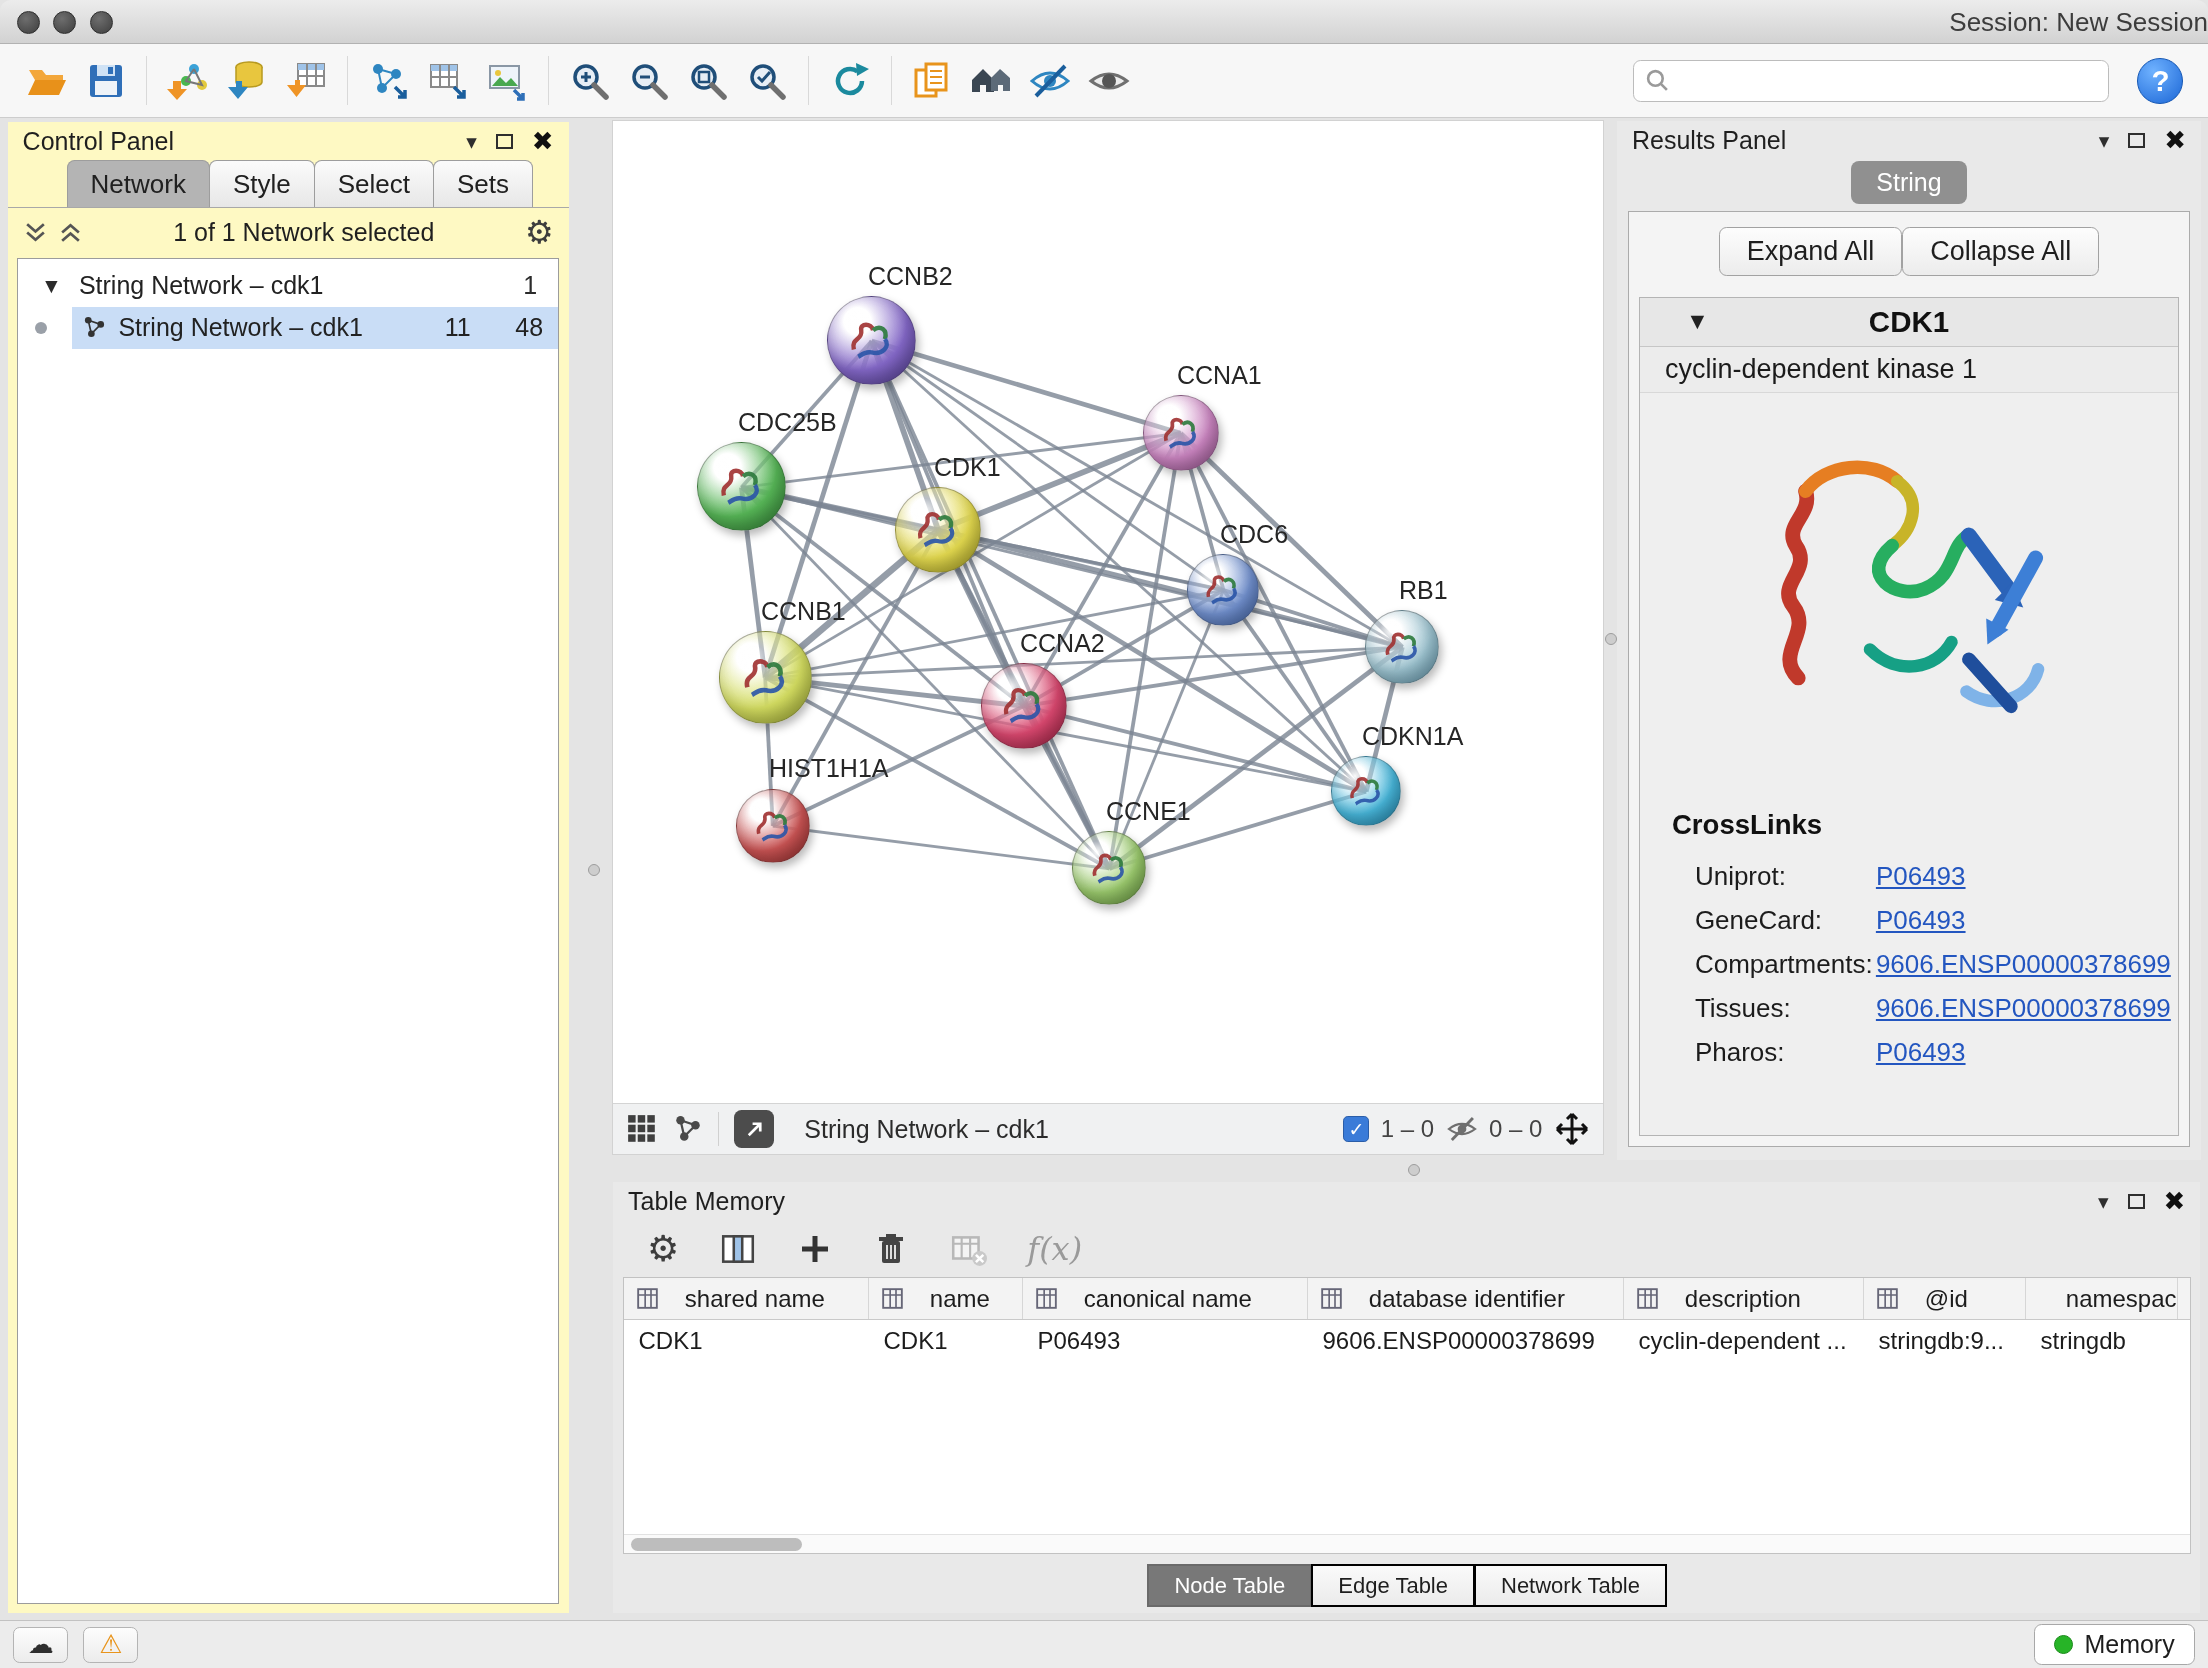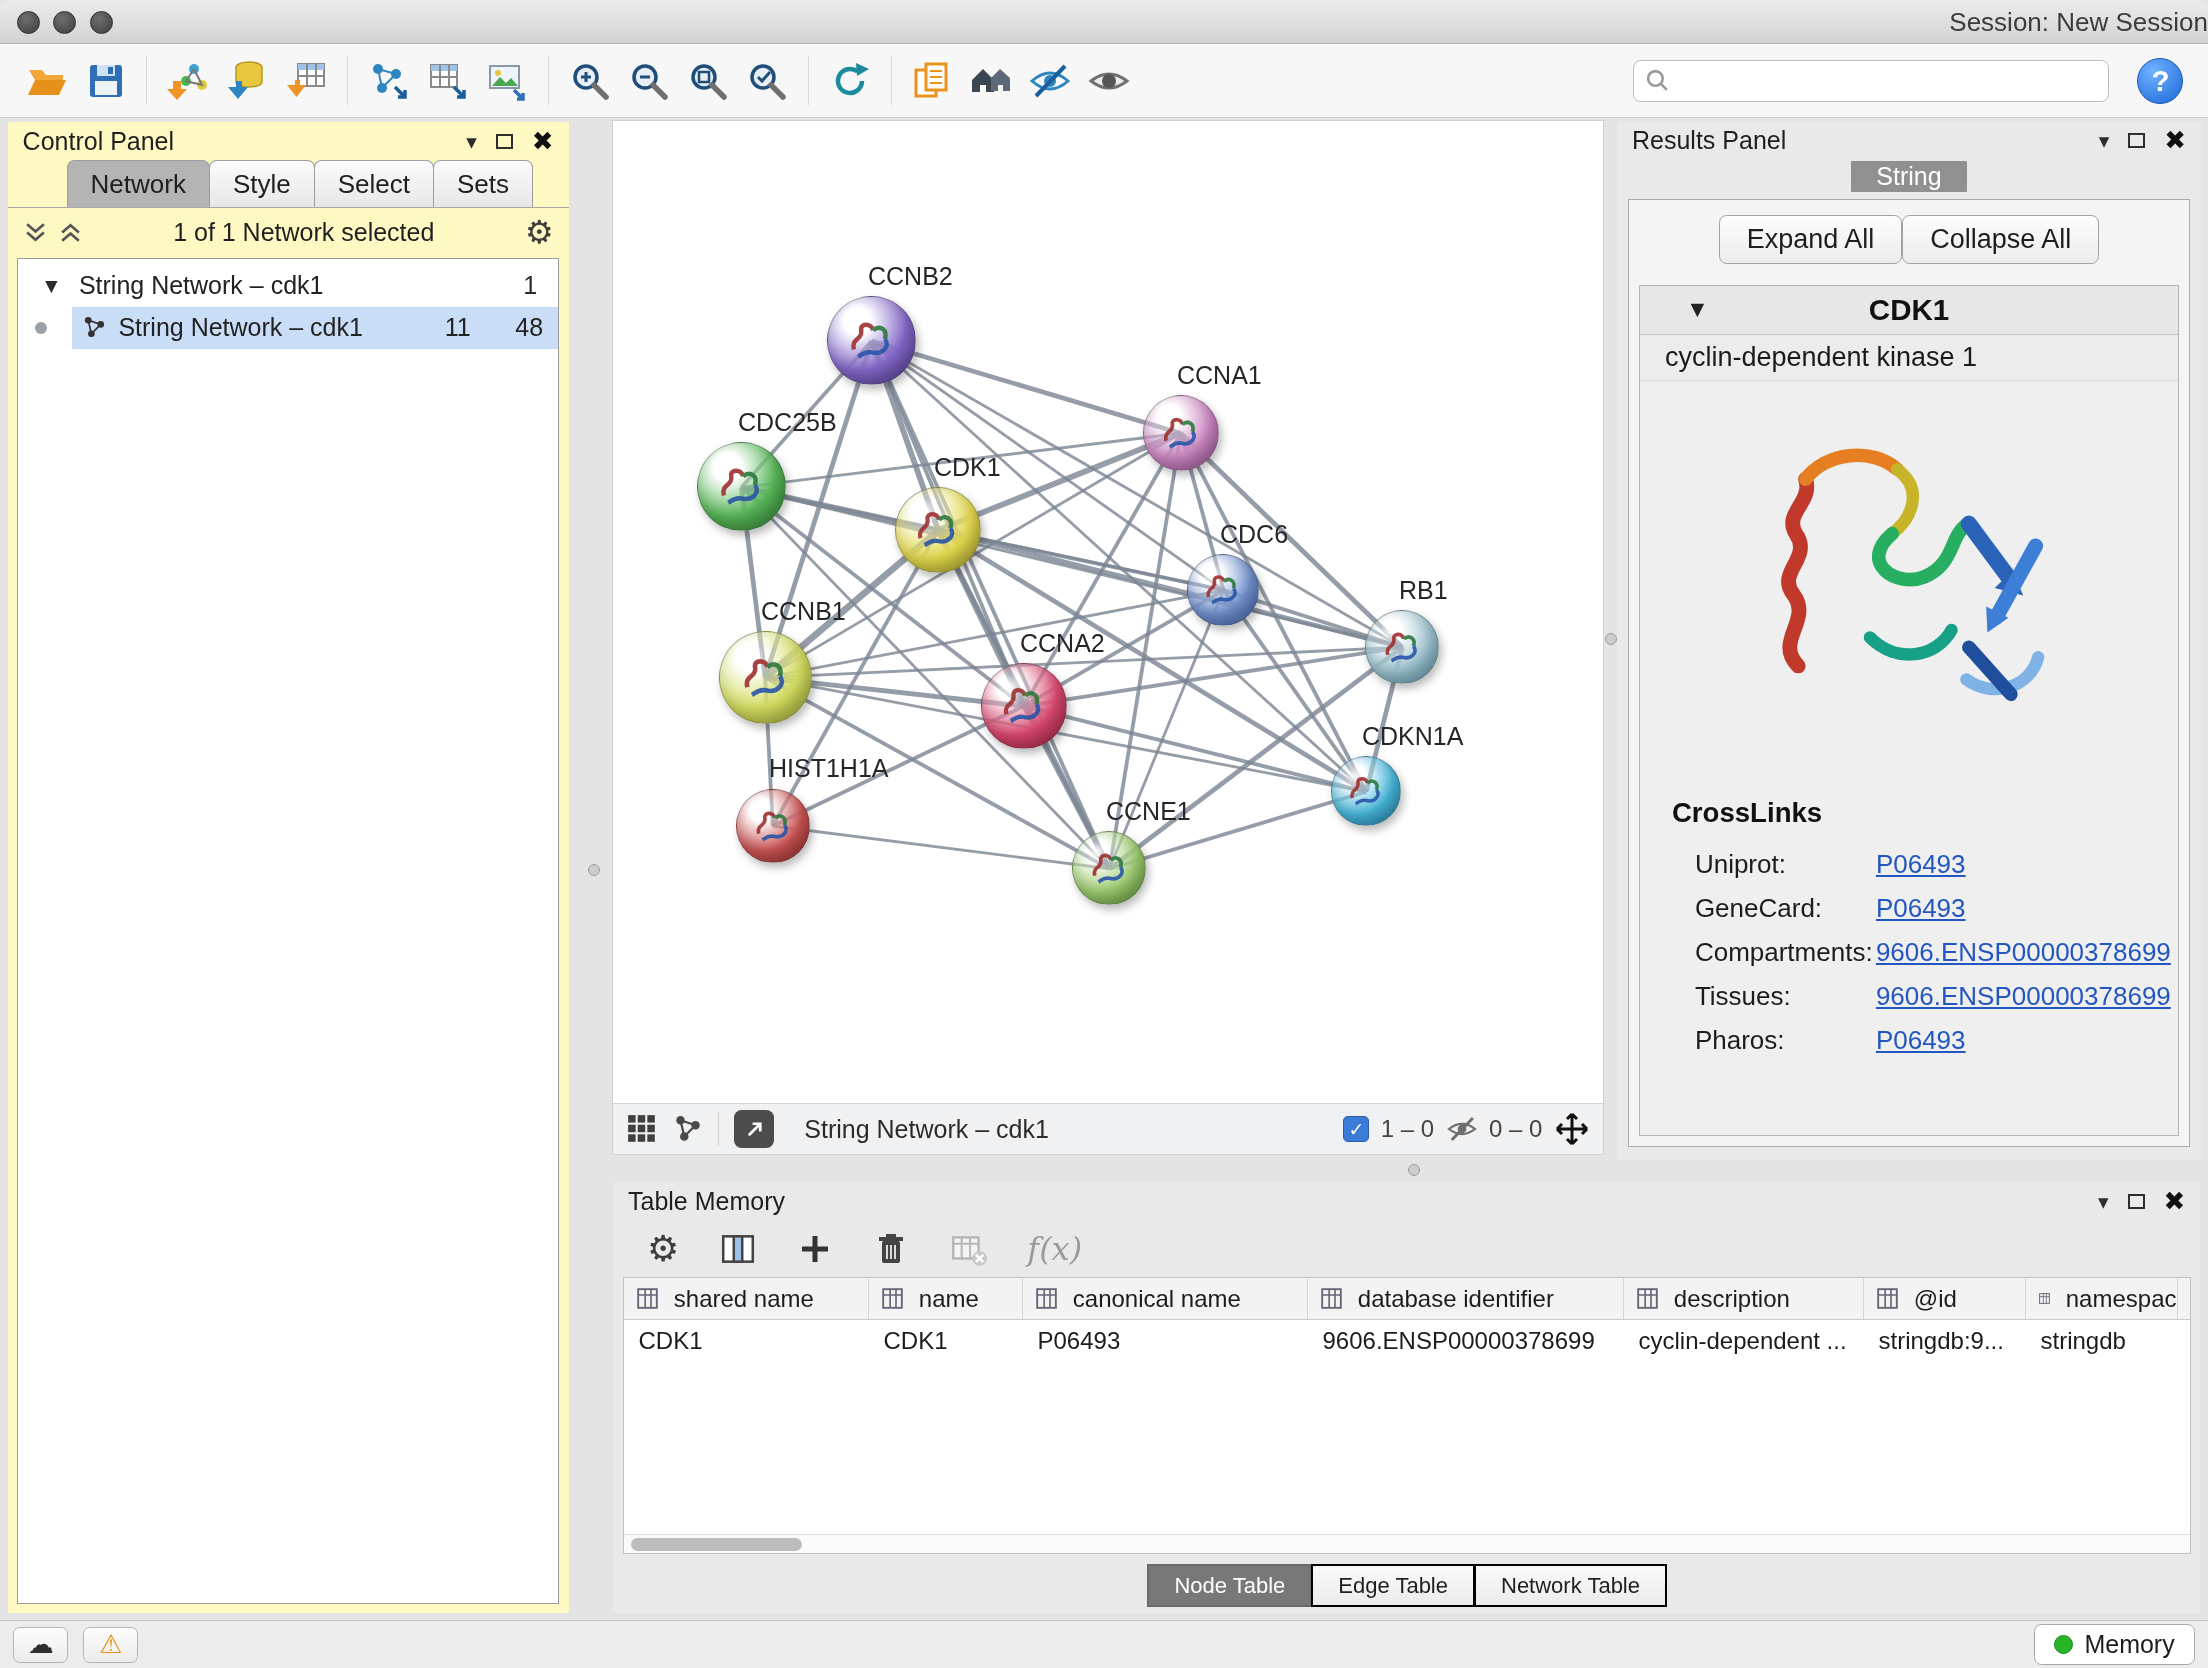"String" .rp-pill { border-radius: 1px -> 8px; padding: 1px 25px -> 7px 25px }
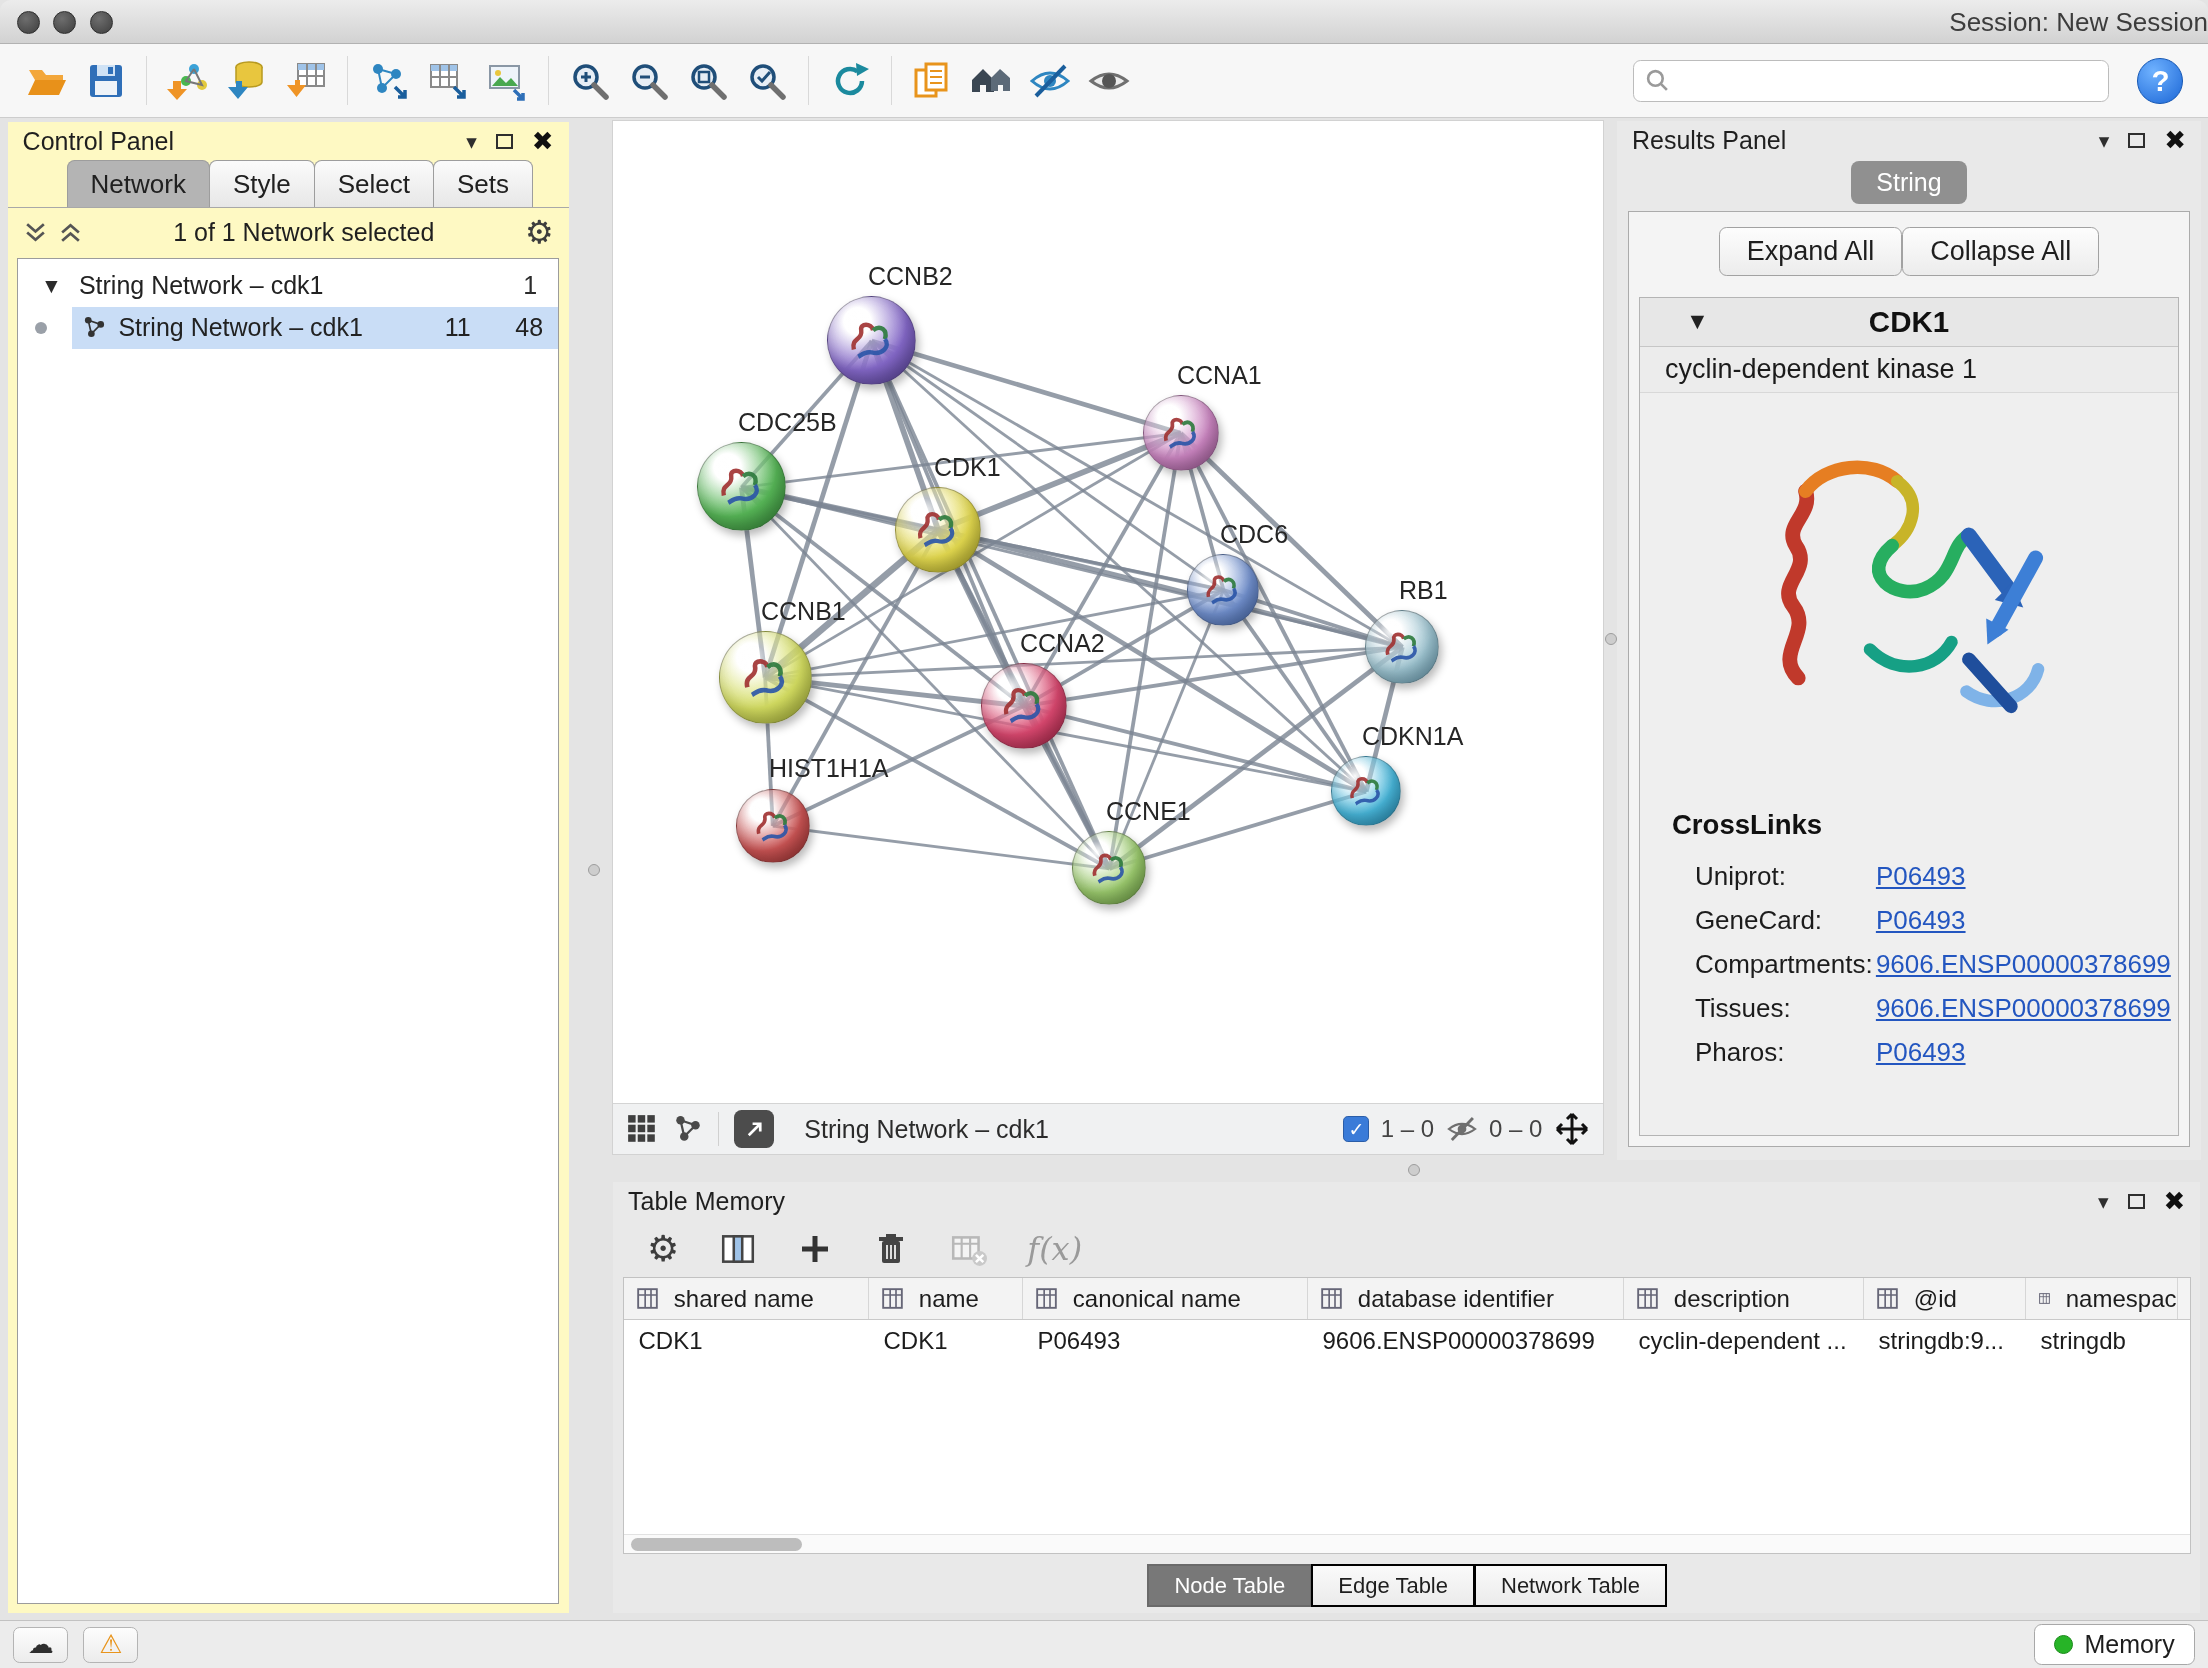"shared name" .tp-head>div { gap: 16px -> 27px }
